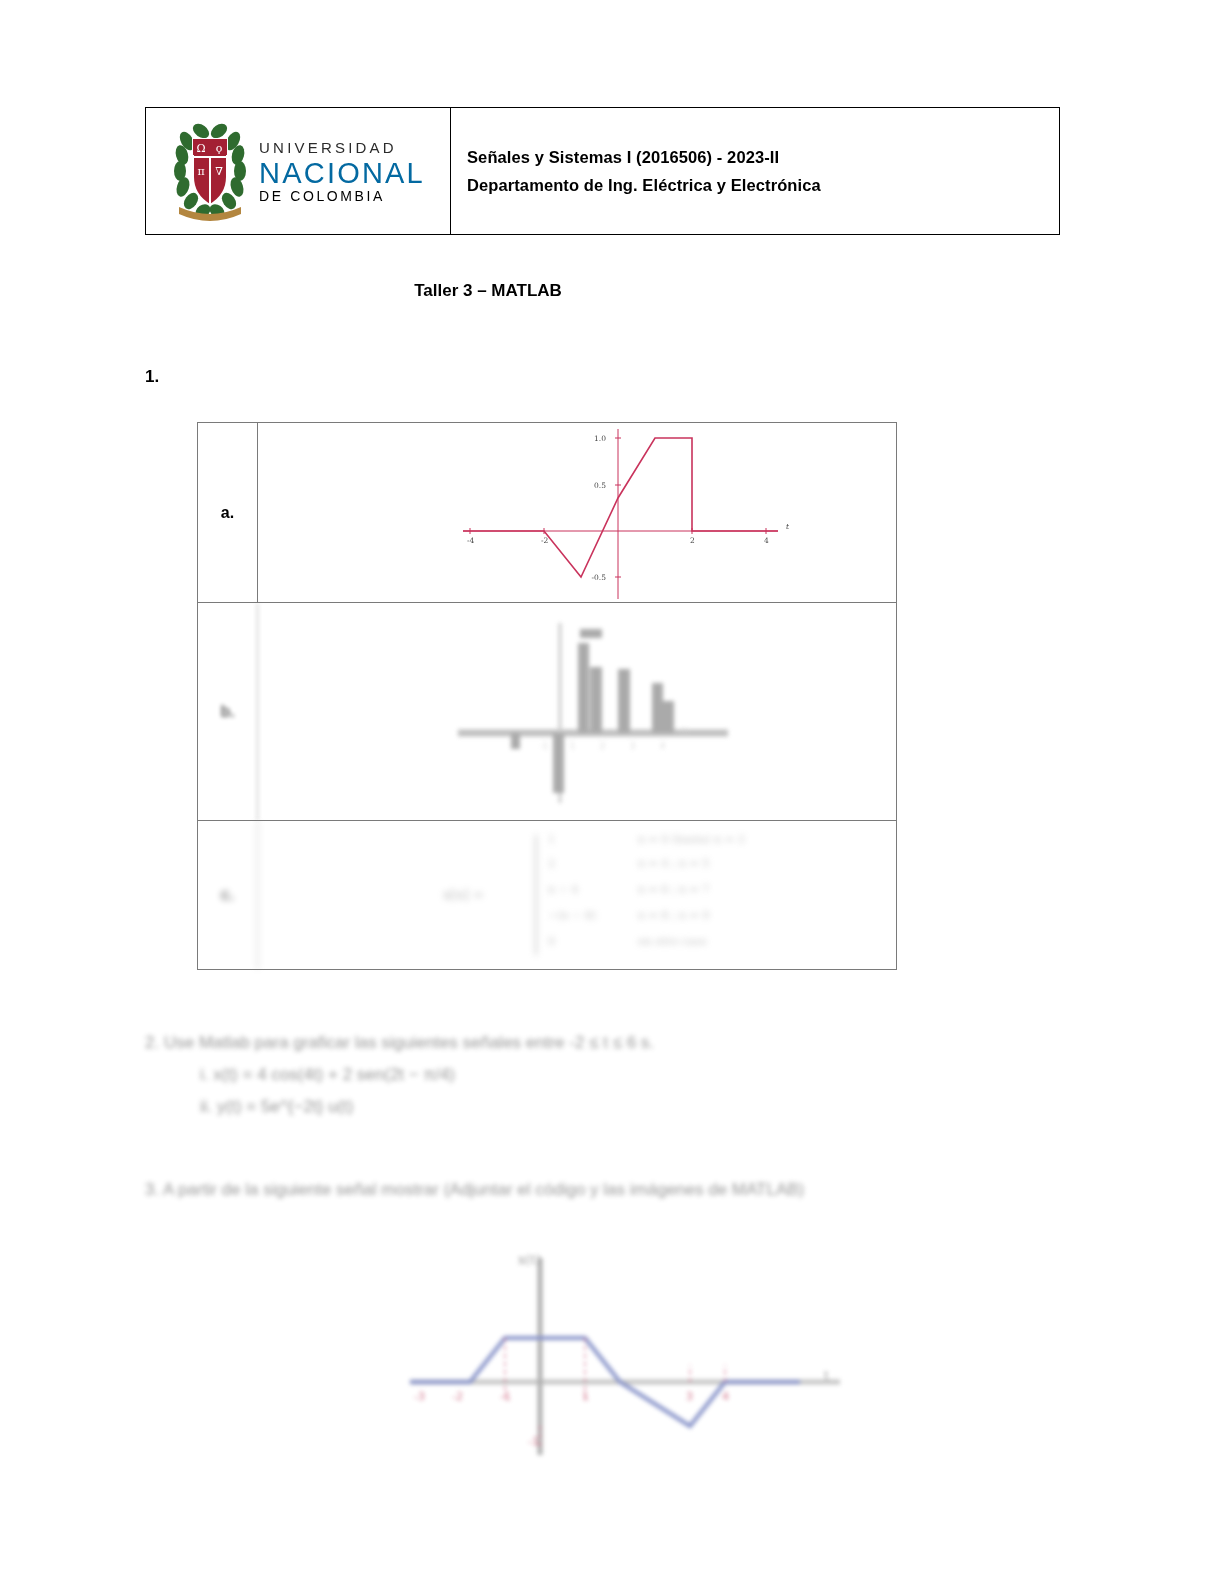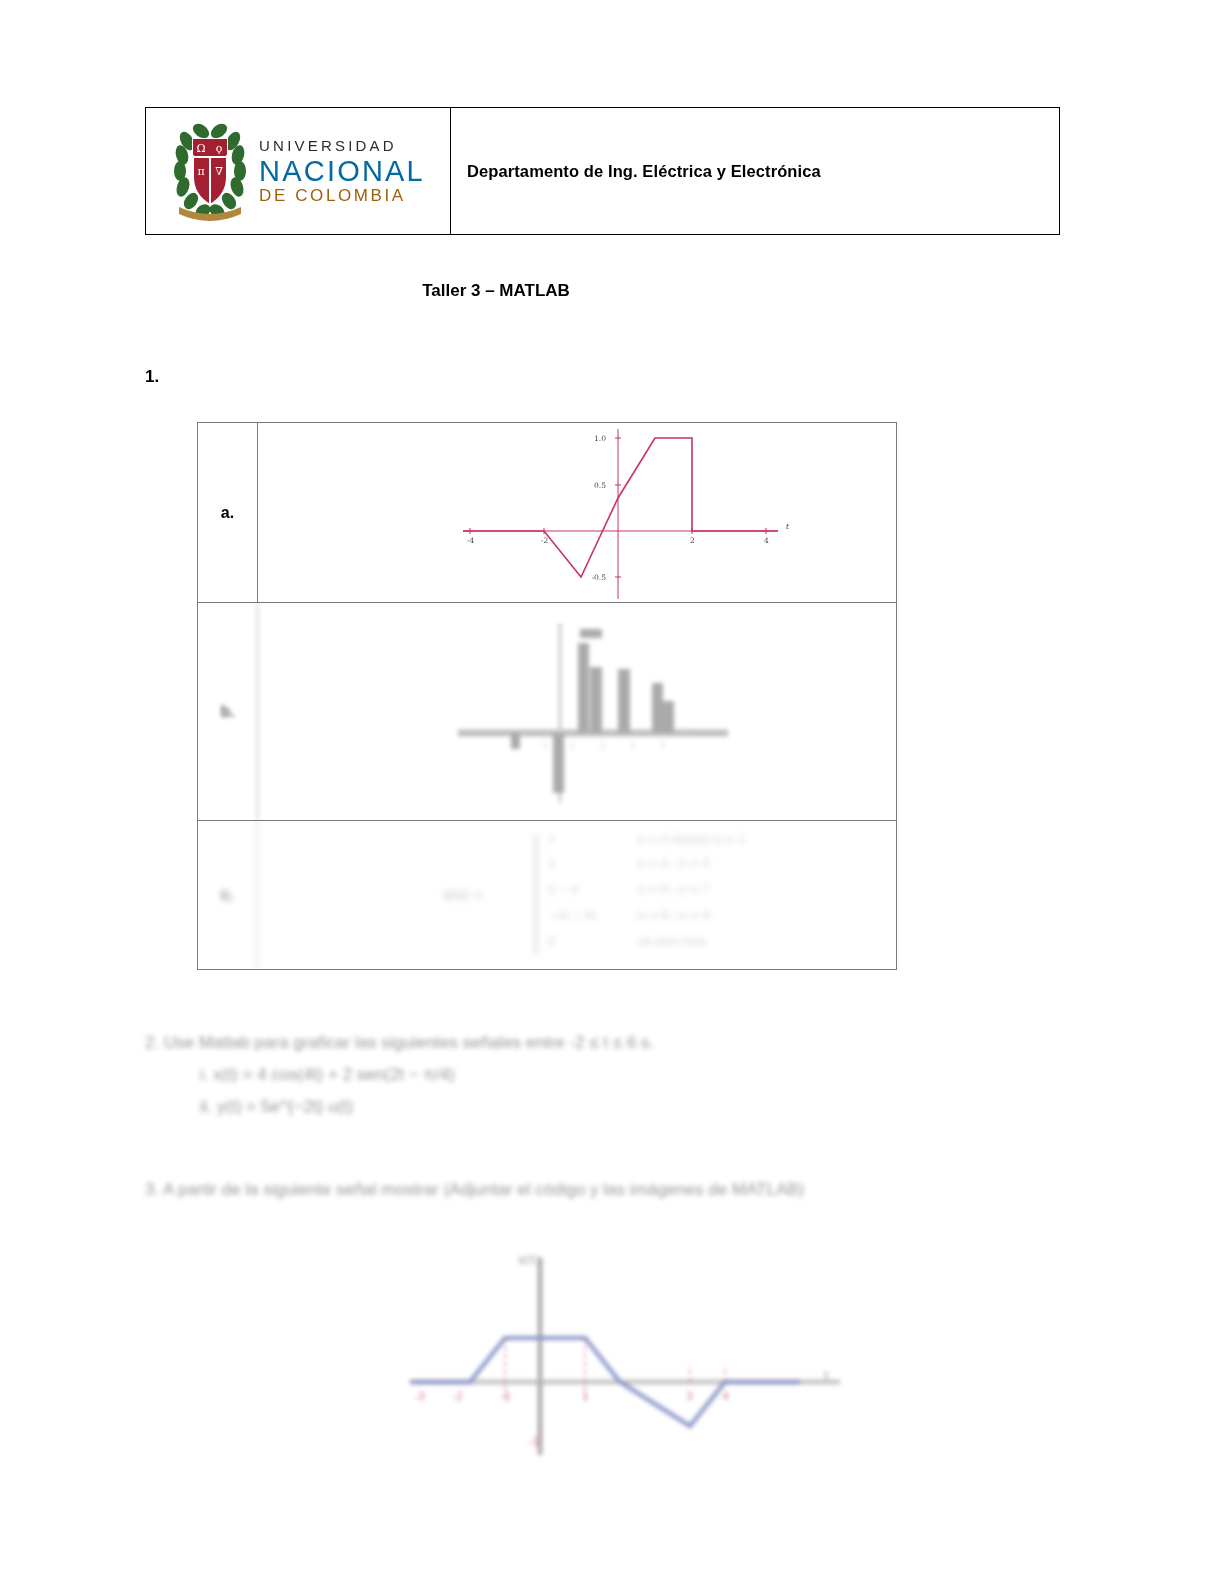"Señales y Sistemas I (2016506)" div.header-line { html: none -> <div>Señales y Sistemas I (2016506) - 2023-II</div> }
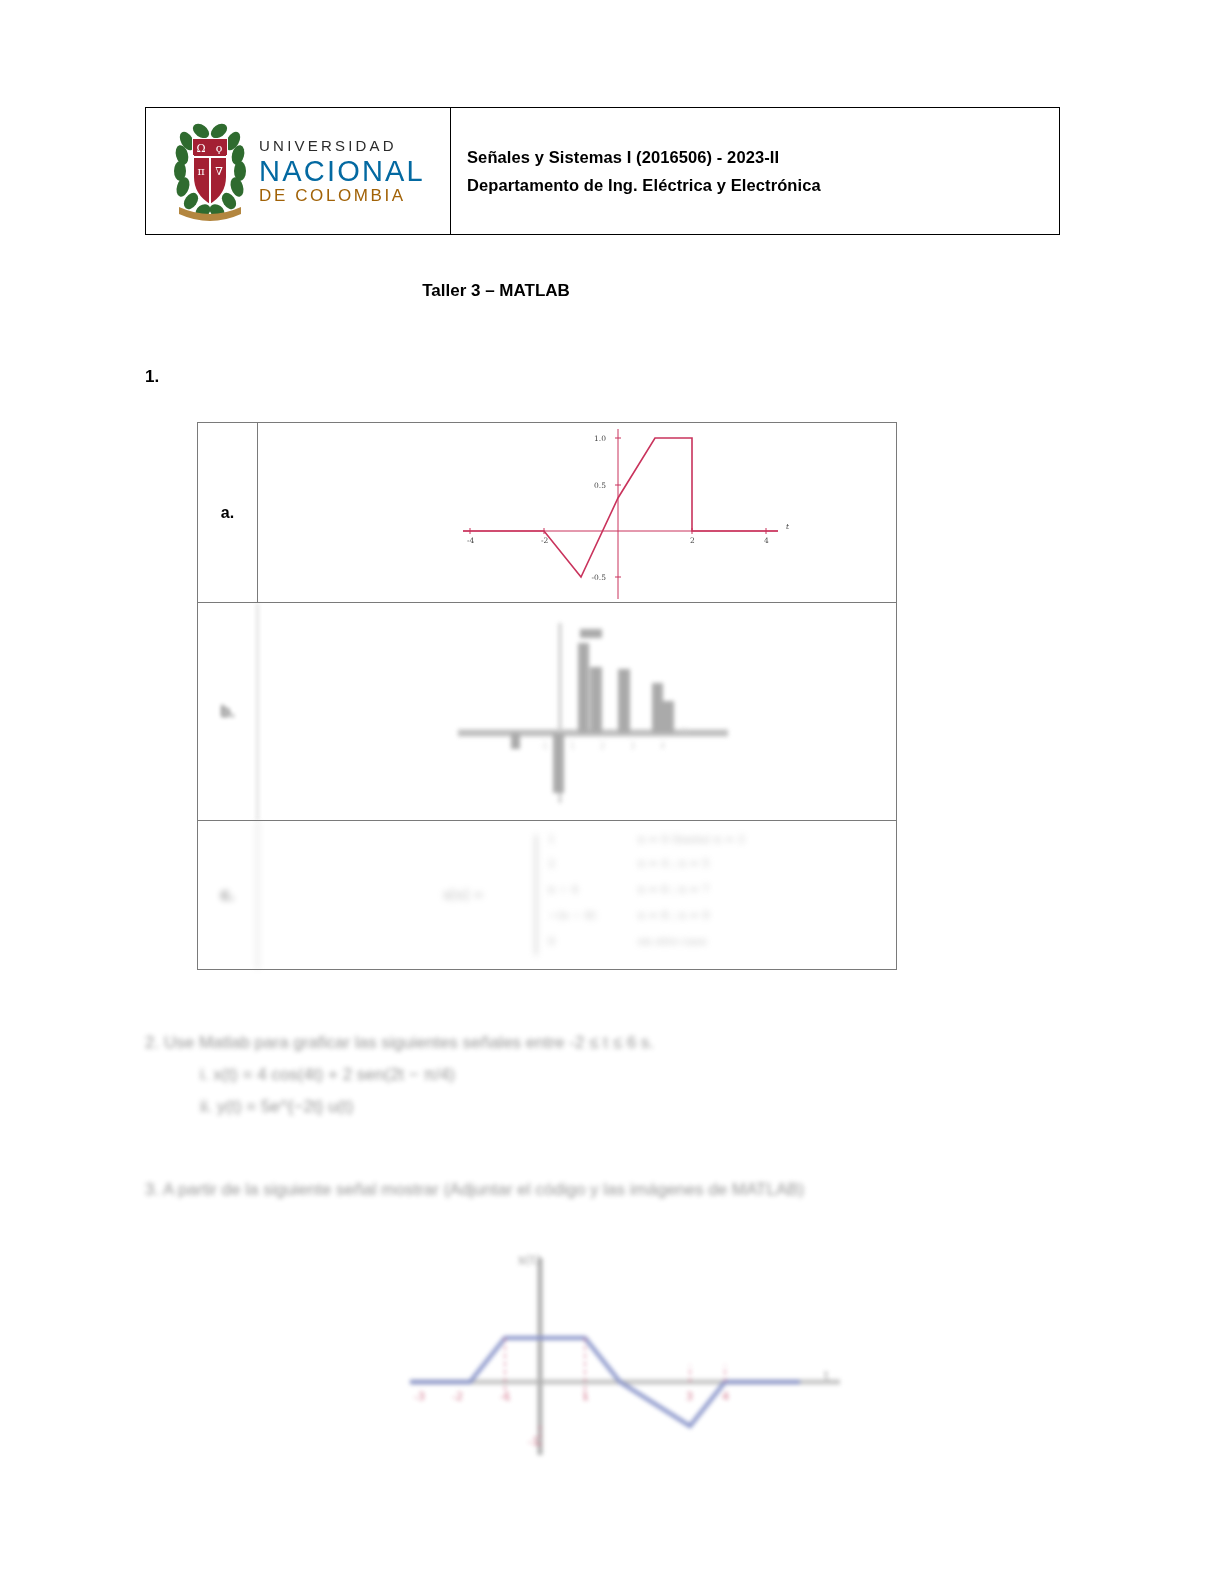"DE COLOMBIA" .wm-col { color: #a16207 -> #000000; font-size: 17px -> 14px }
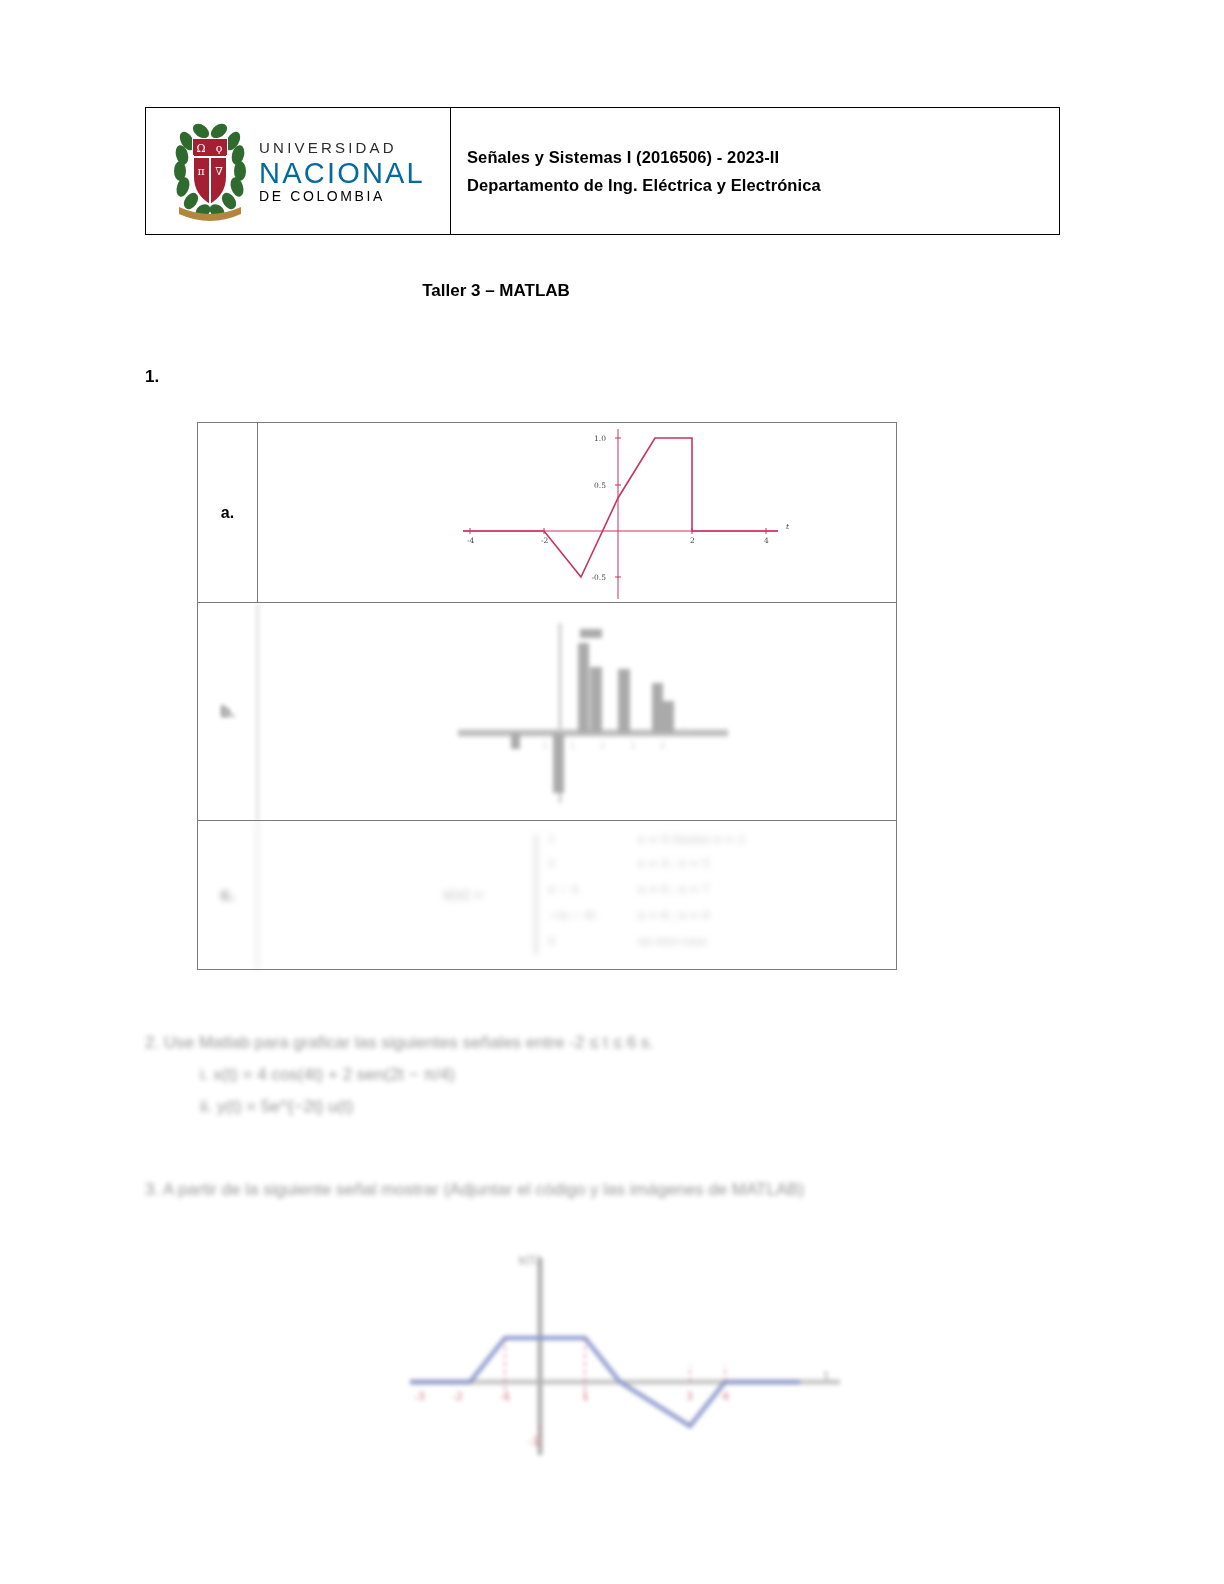"Taller 3 – MATLAB" .doc-title { padding-left: 8px -> none }
